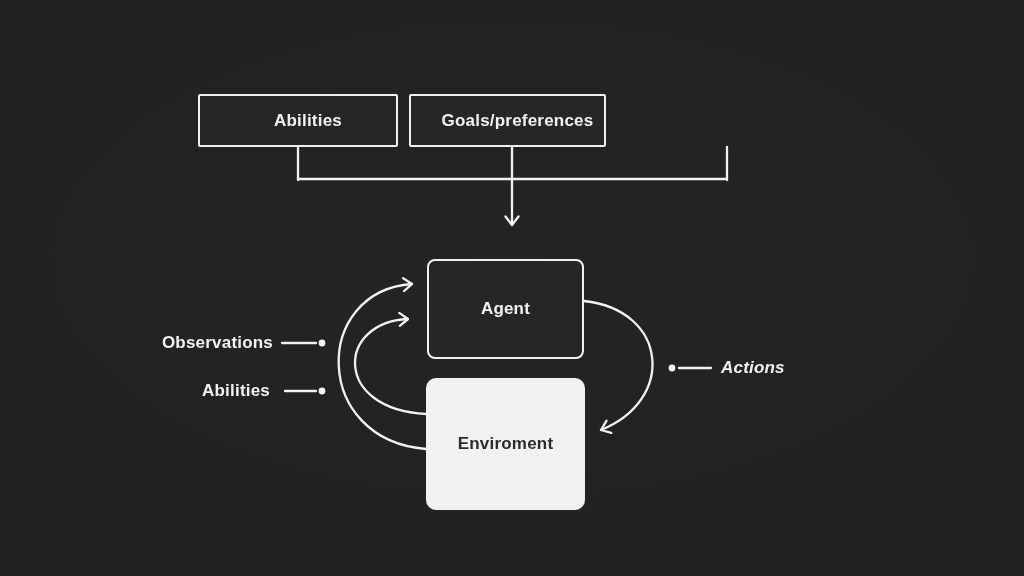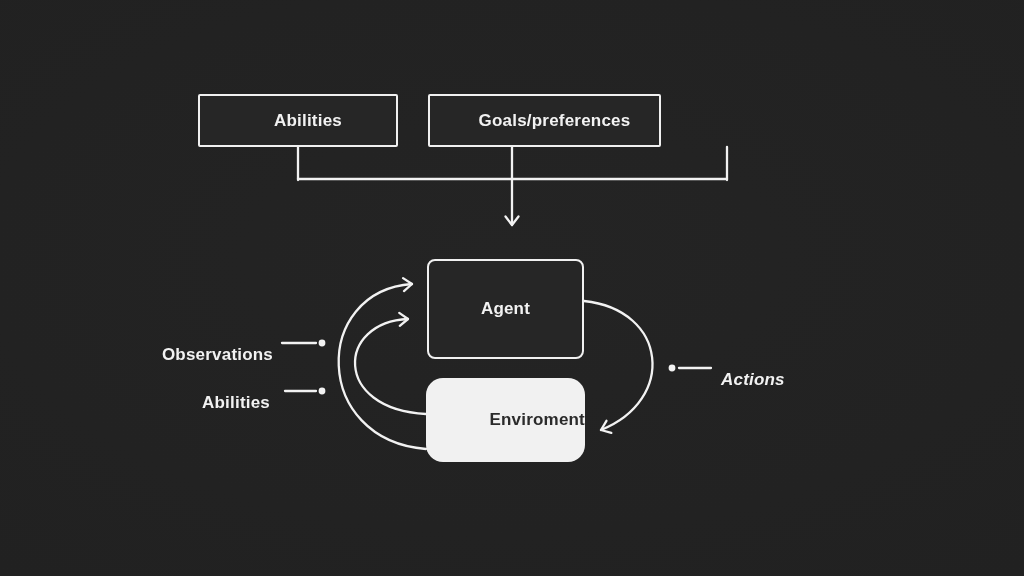"Goals/preferences" .box-goals { left: 428px -> 409px; width: 233px -> 197px }
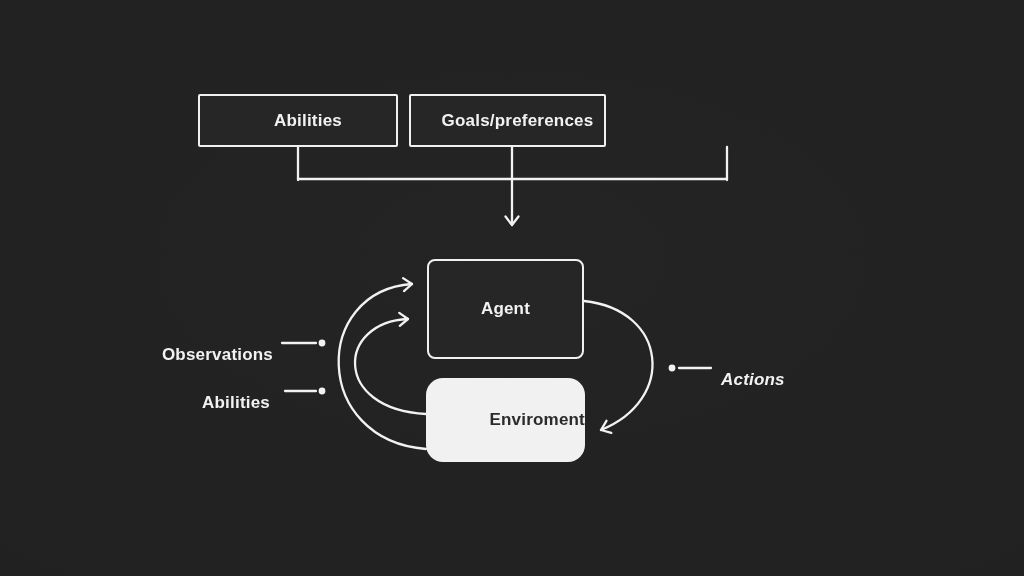"Observations" .side-label { margin-top: 12px -> none }
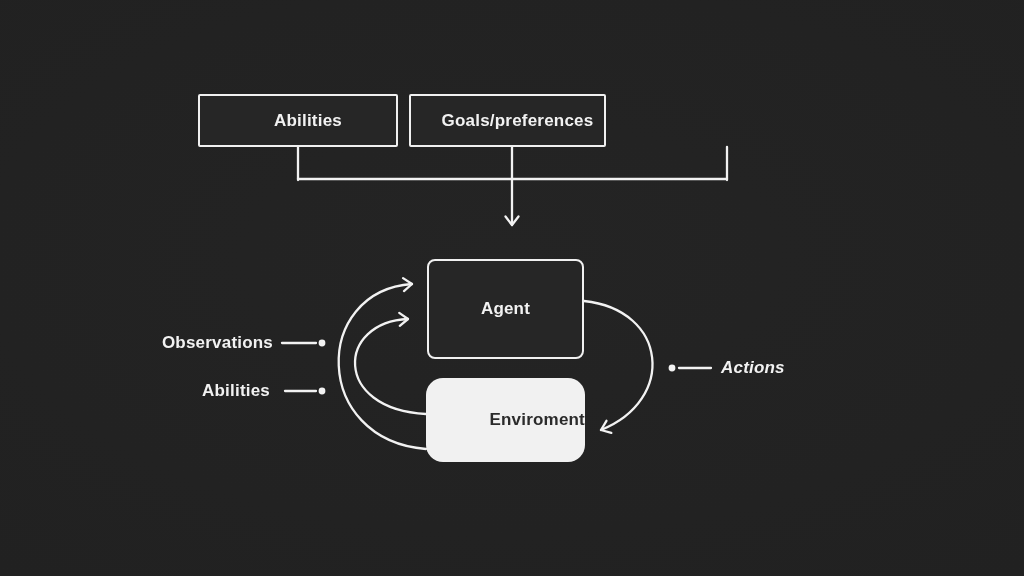"Enviroment" .environment-box { border-radius: 17px -> 10px; height: 84px -> 132px; justify-content: flex-end -> none }
